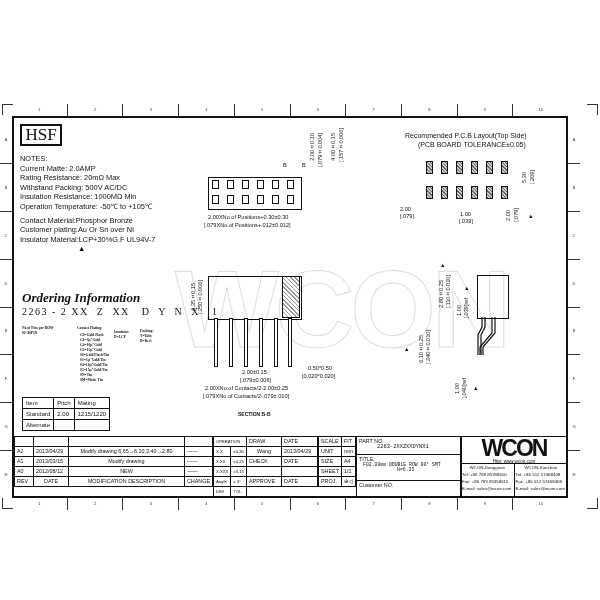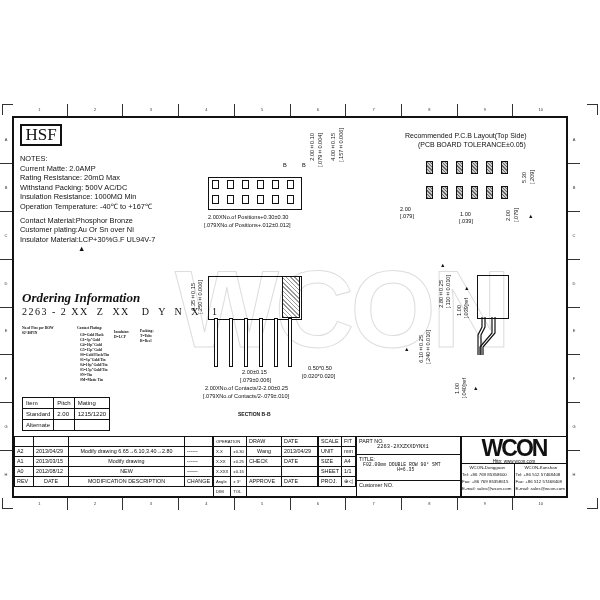"Operation Temperature: -40℃ to +167℃" div { text: -40℃ to +167 -> -50℃ to +105 }
